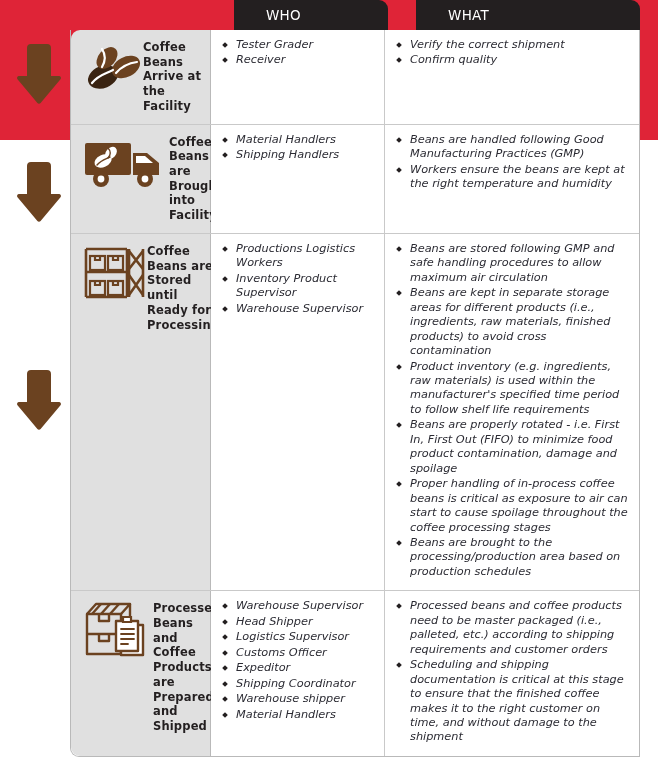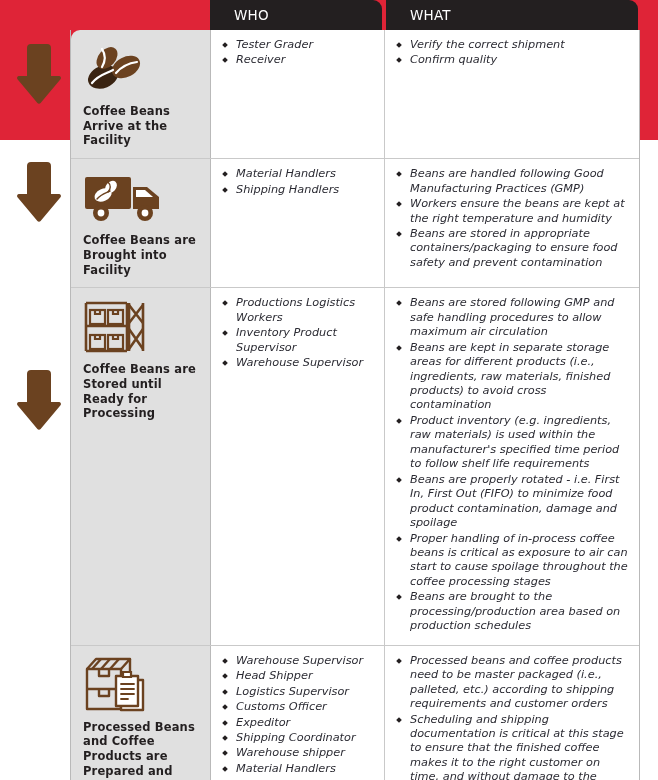"WHO" .col-head { margin-left: none -> 24px; padding-left: 24px -> 32px }
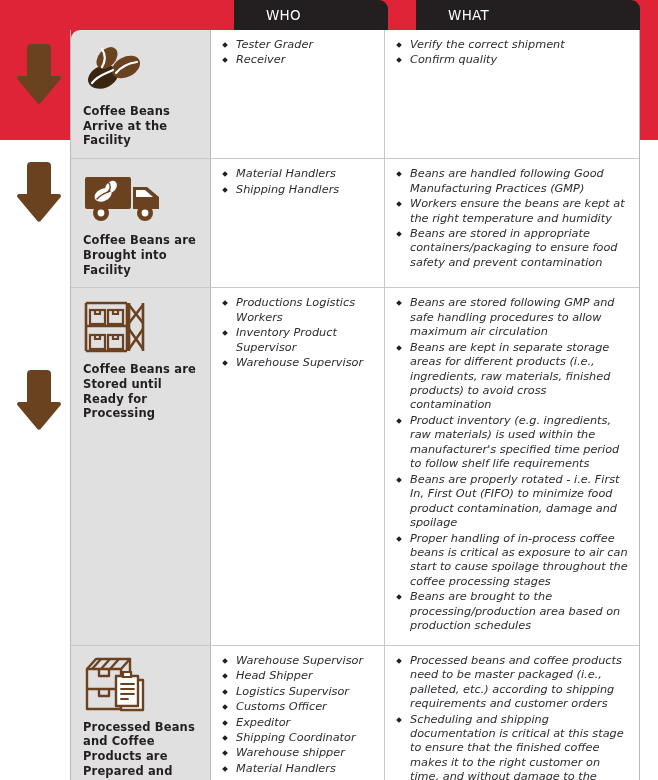"Coffee Beans Arrive at the" .stage-cell { flex-direction: column -> row }
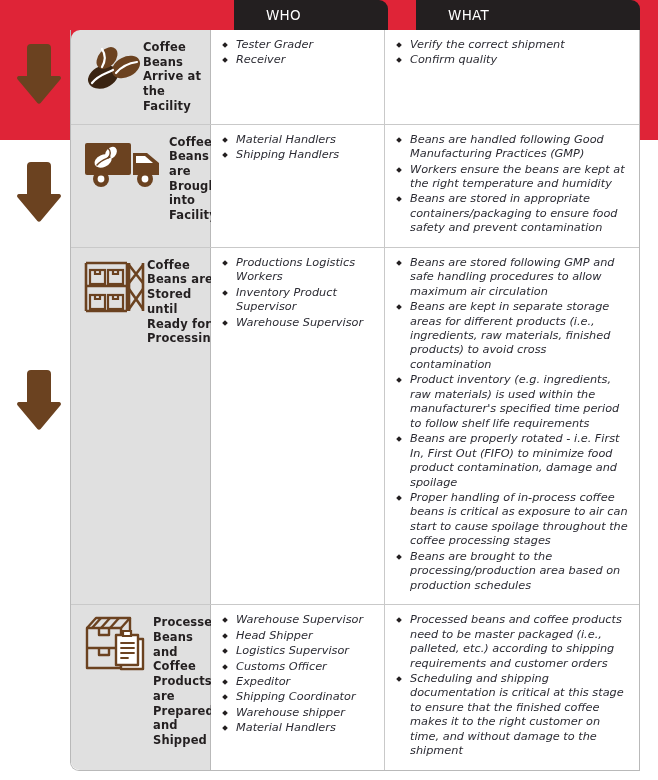"Beans are stored in appropriate" li { html: <li>Beans are stored in appropriate containers/packaging to ensure food safety and prevent contamination</li> -> none }
